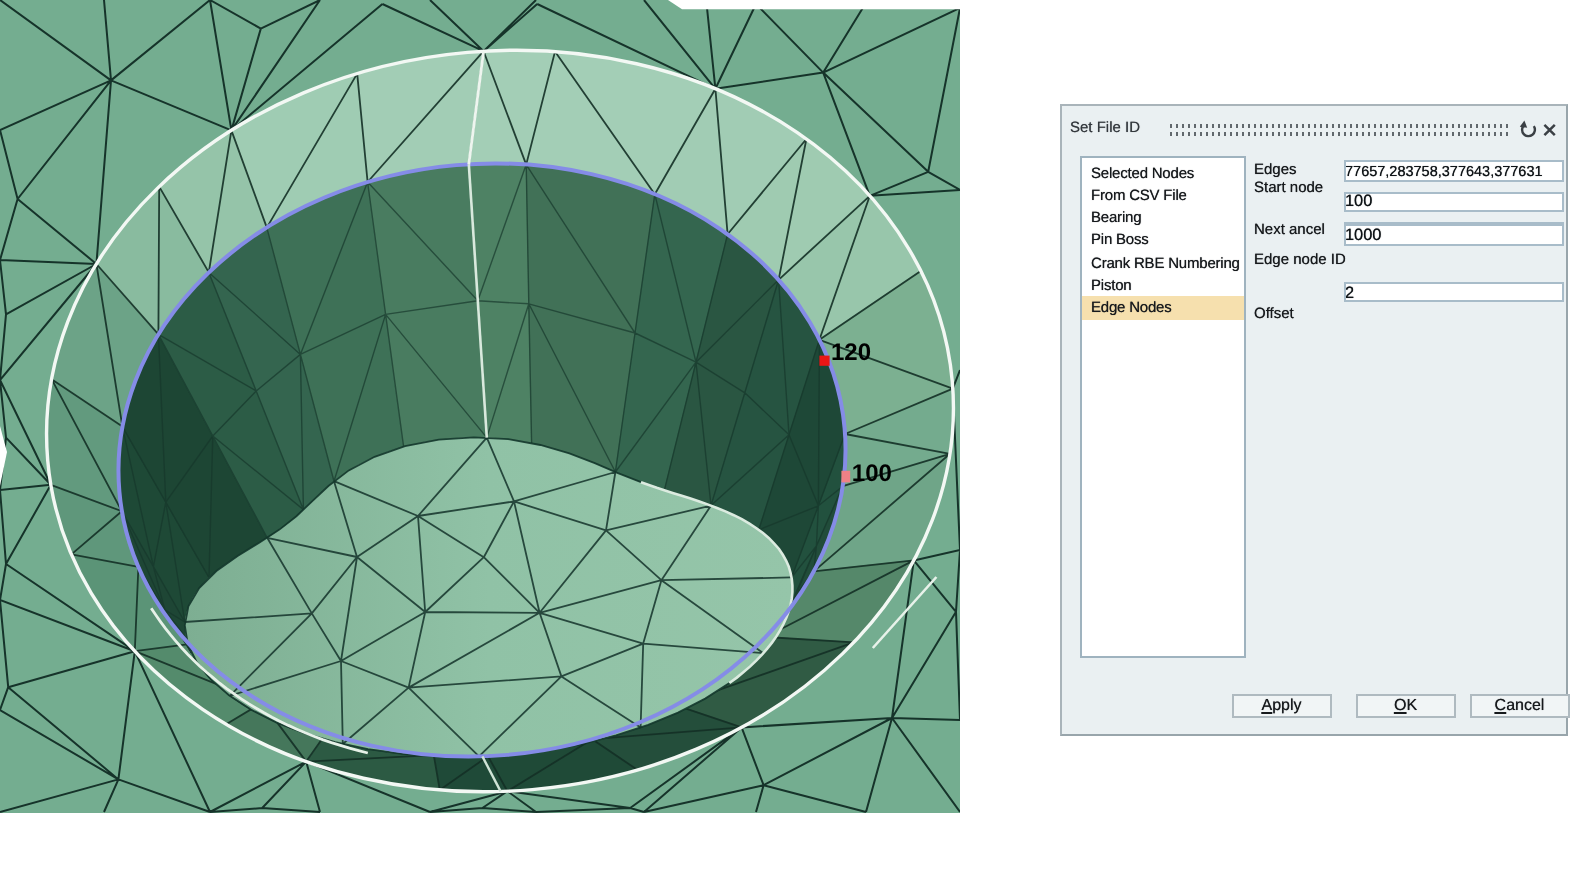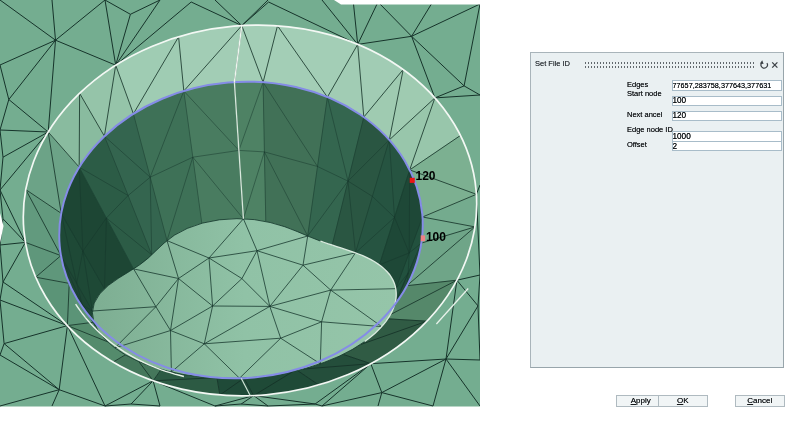"Selected Nodes" div { html: none -> <div> <div>Selected Nodes</div> <div>From CSV File</div> <div>Bearing</div> <div>Pin Boss</div> <div>Crank RBE Numbering</div> <div>Piston</div> <div>Edge Nodes</div> </div> }
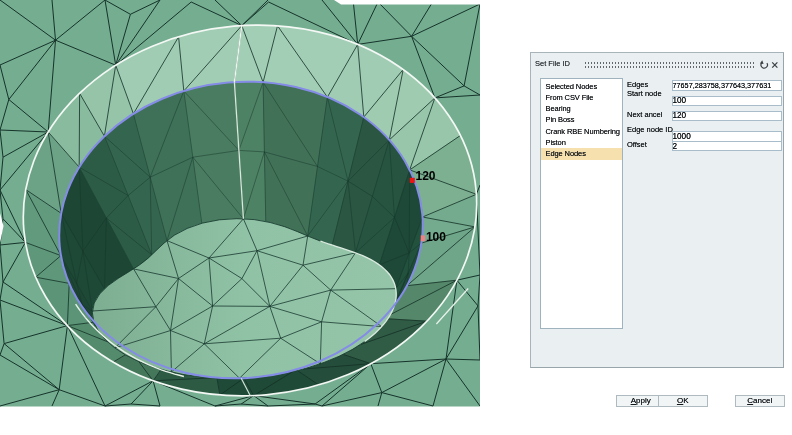"1000" div.inp { top: 78px -> 59px }
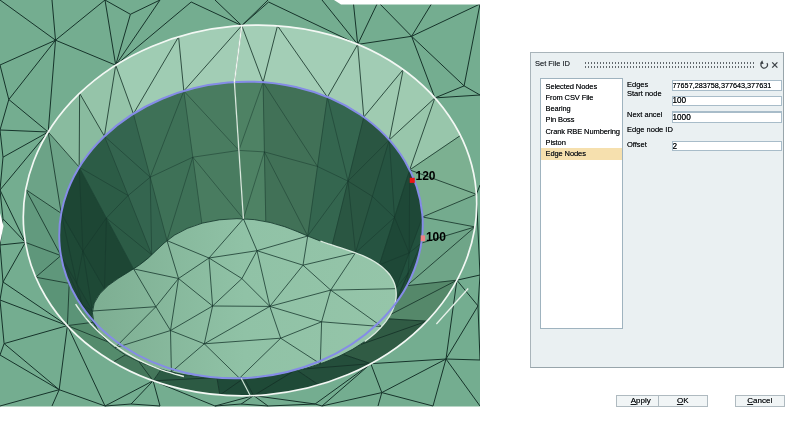"Offset" div.lab { top: 88px -> 100px }
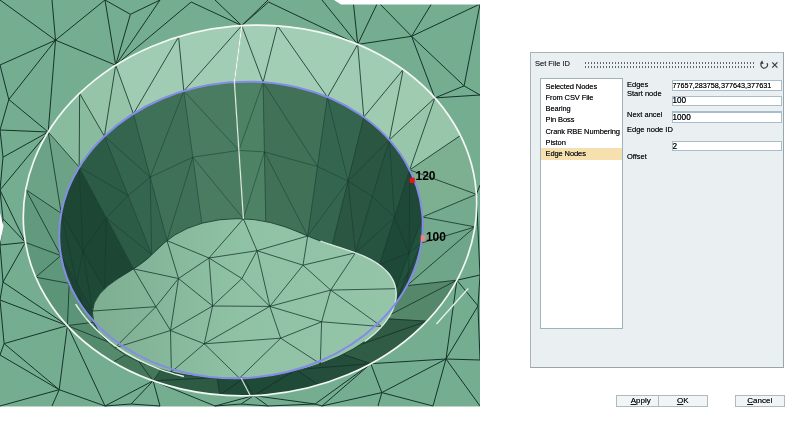"Apply" .btn { margin-top: 48px -> none }
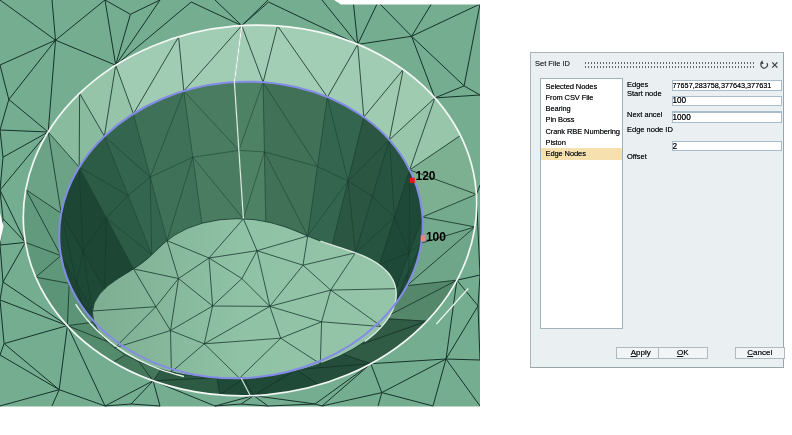"OK" div.btn { left: 127px -> 147px }
